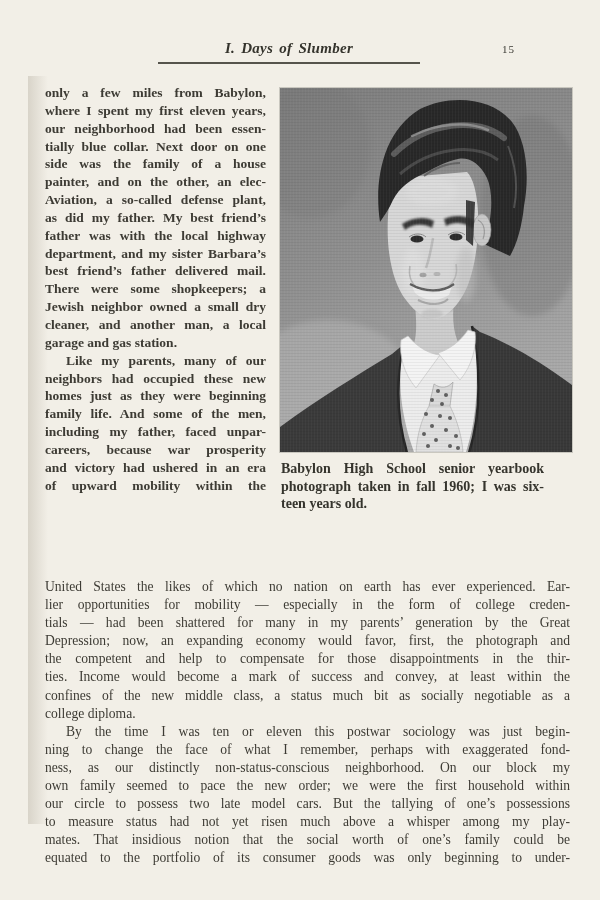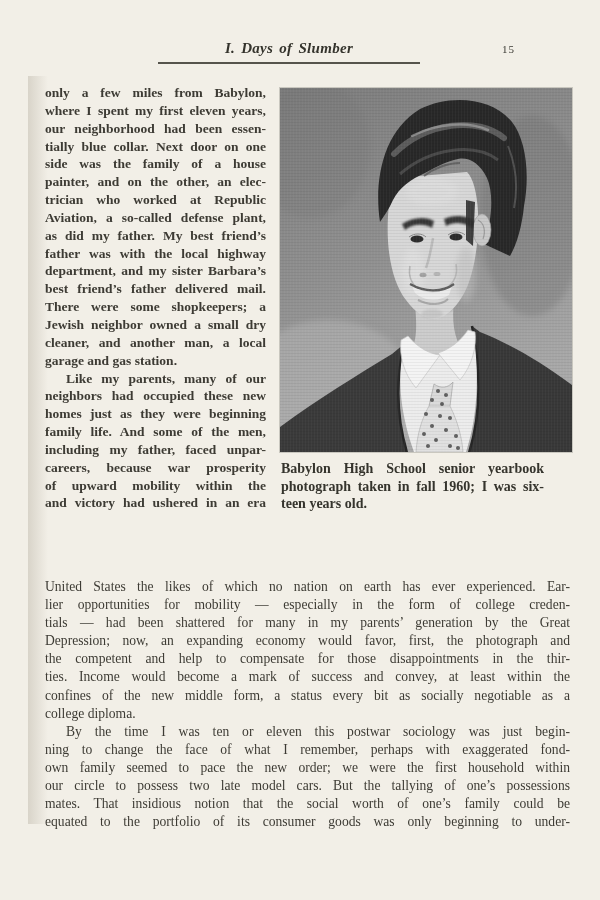"trician who worked at Republic" div.line { html: <div>trician who worked at Republic</div> -> none }
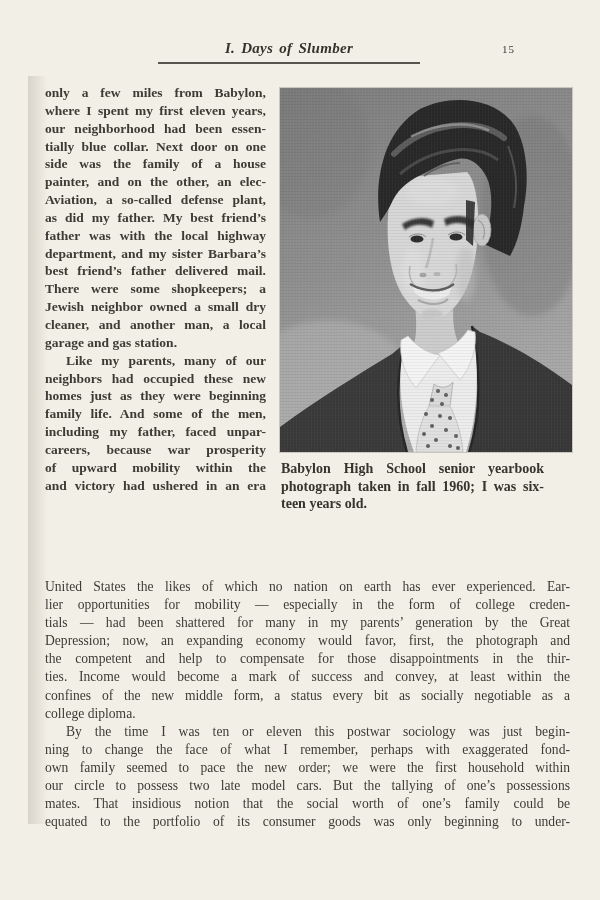"of upward mobility within the" div.line { order: before "and victory had ushered in" -> after "and victory had ushered in" }
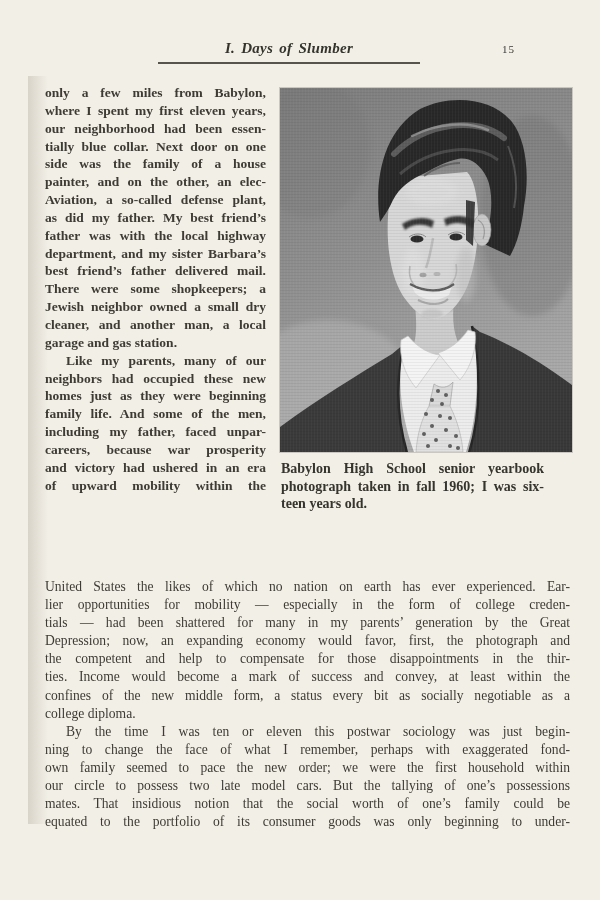"confines of the new middle" div.line { text: form, a status every -> class, a status much }
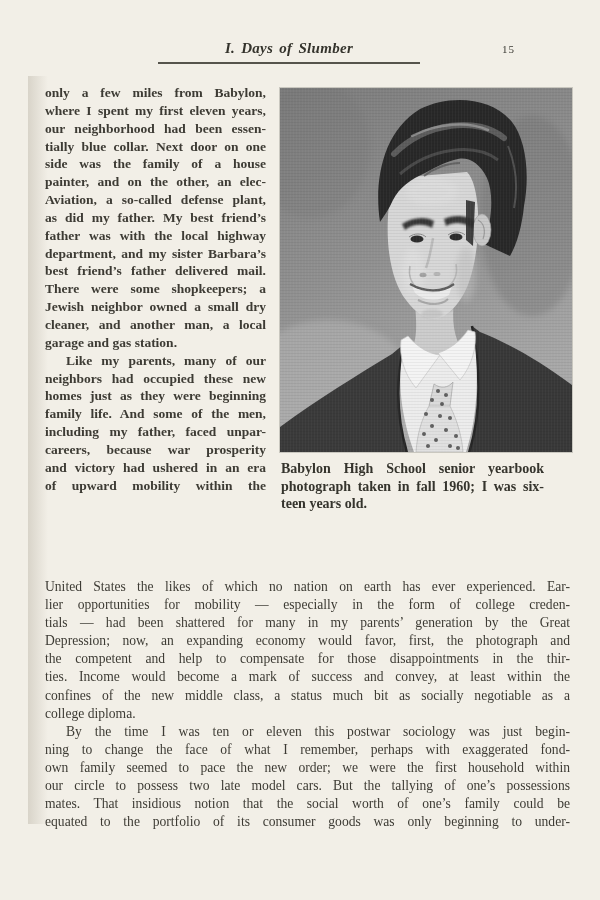"ness, as our distinctly" div.line { html: none -> <div>ness, as our distinctly non-status-conscious neighborhood. On our block my</div> }
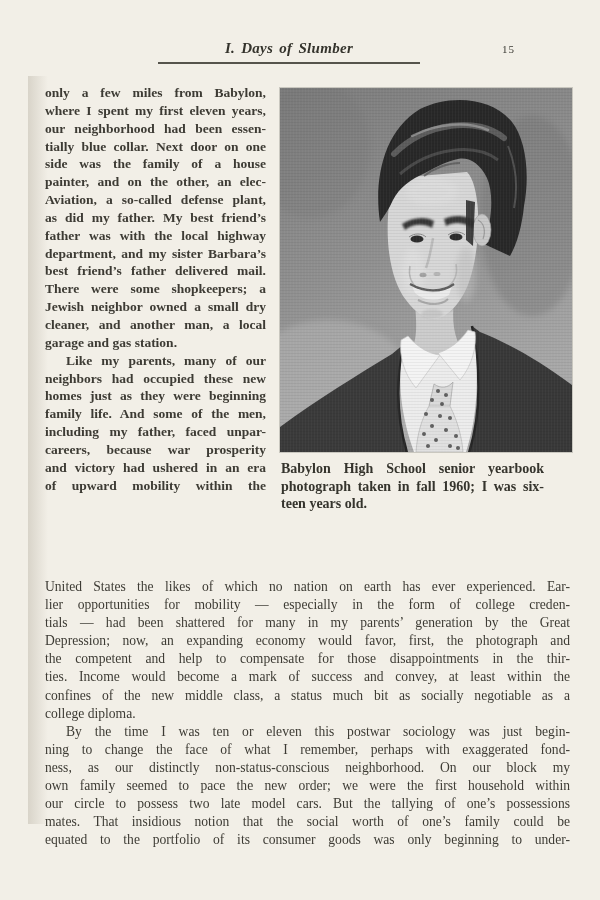"to measure status had not" div.line { html: none -> <div>to measure status had not yet risen much above a whisper among my play-</div> }
